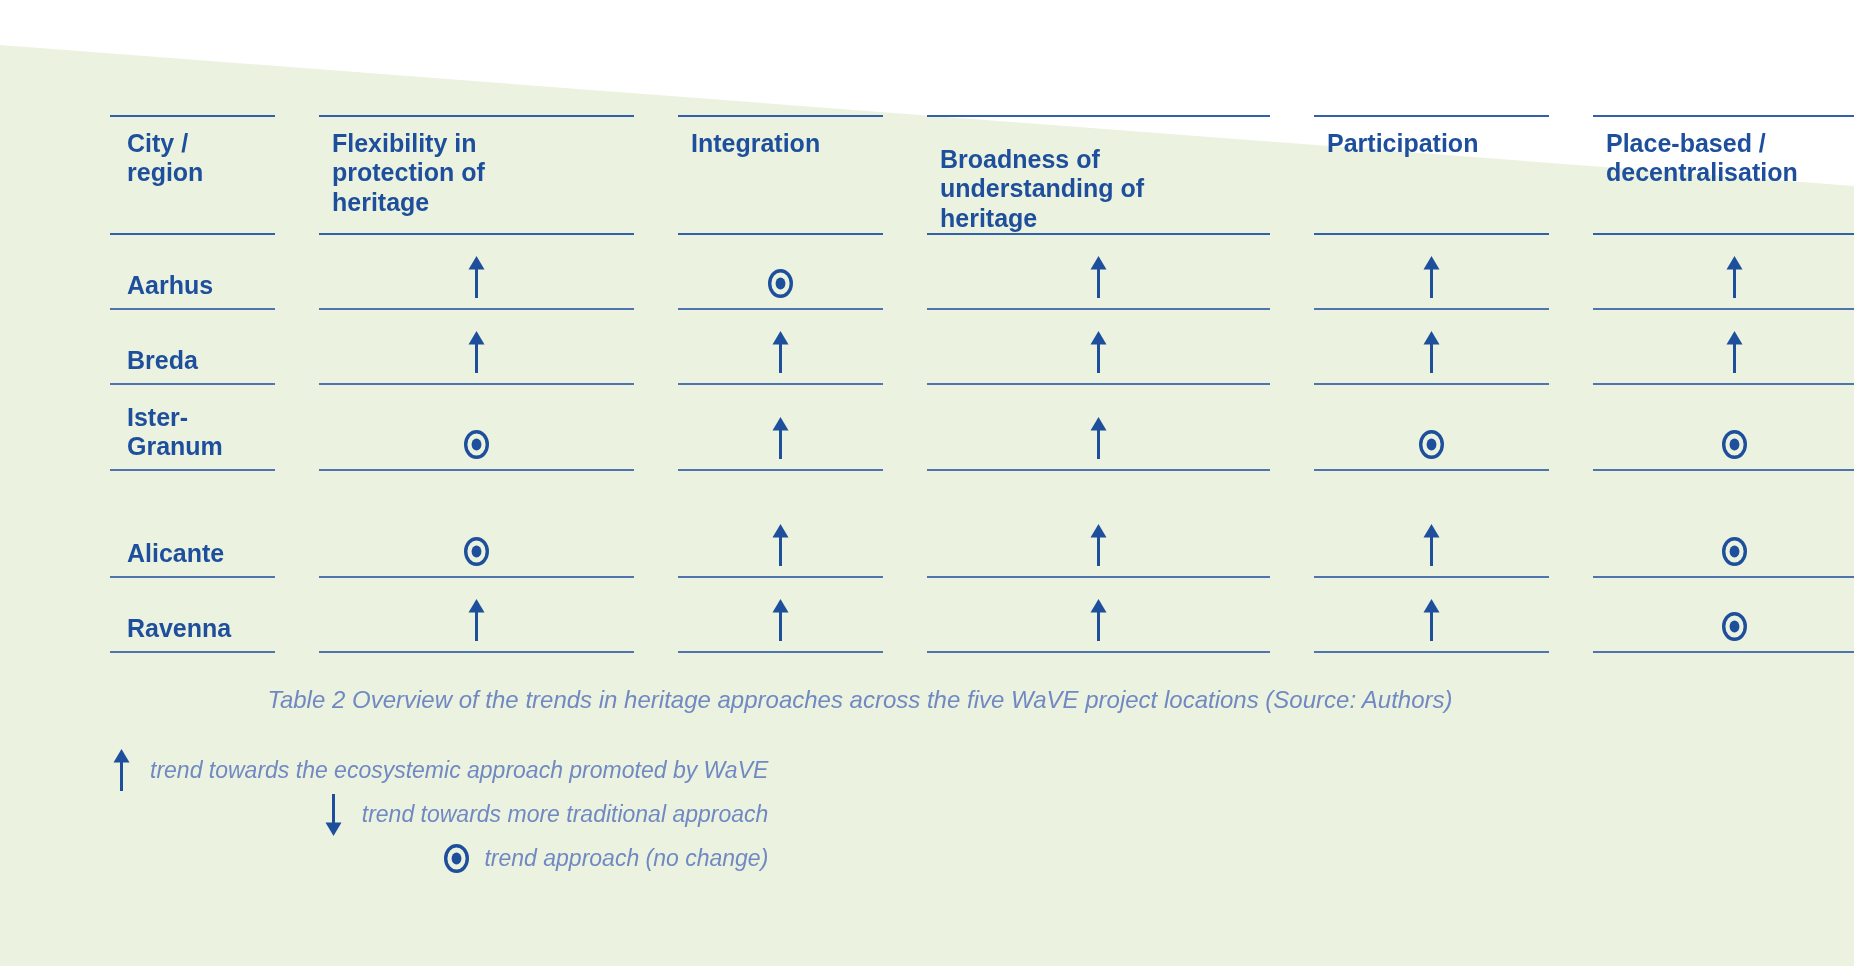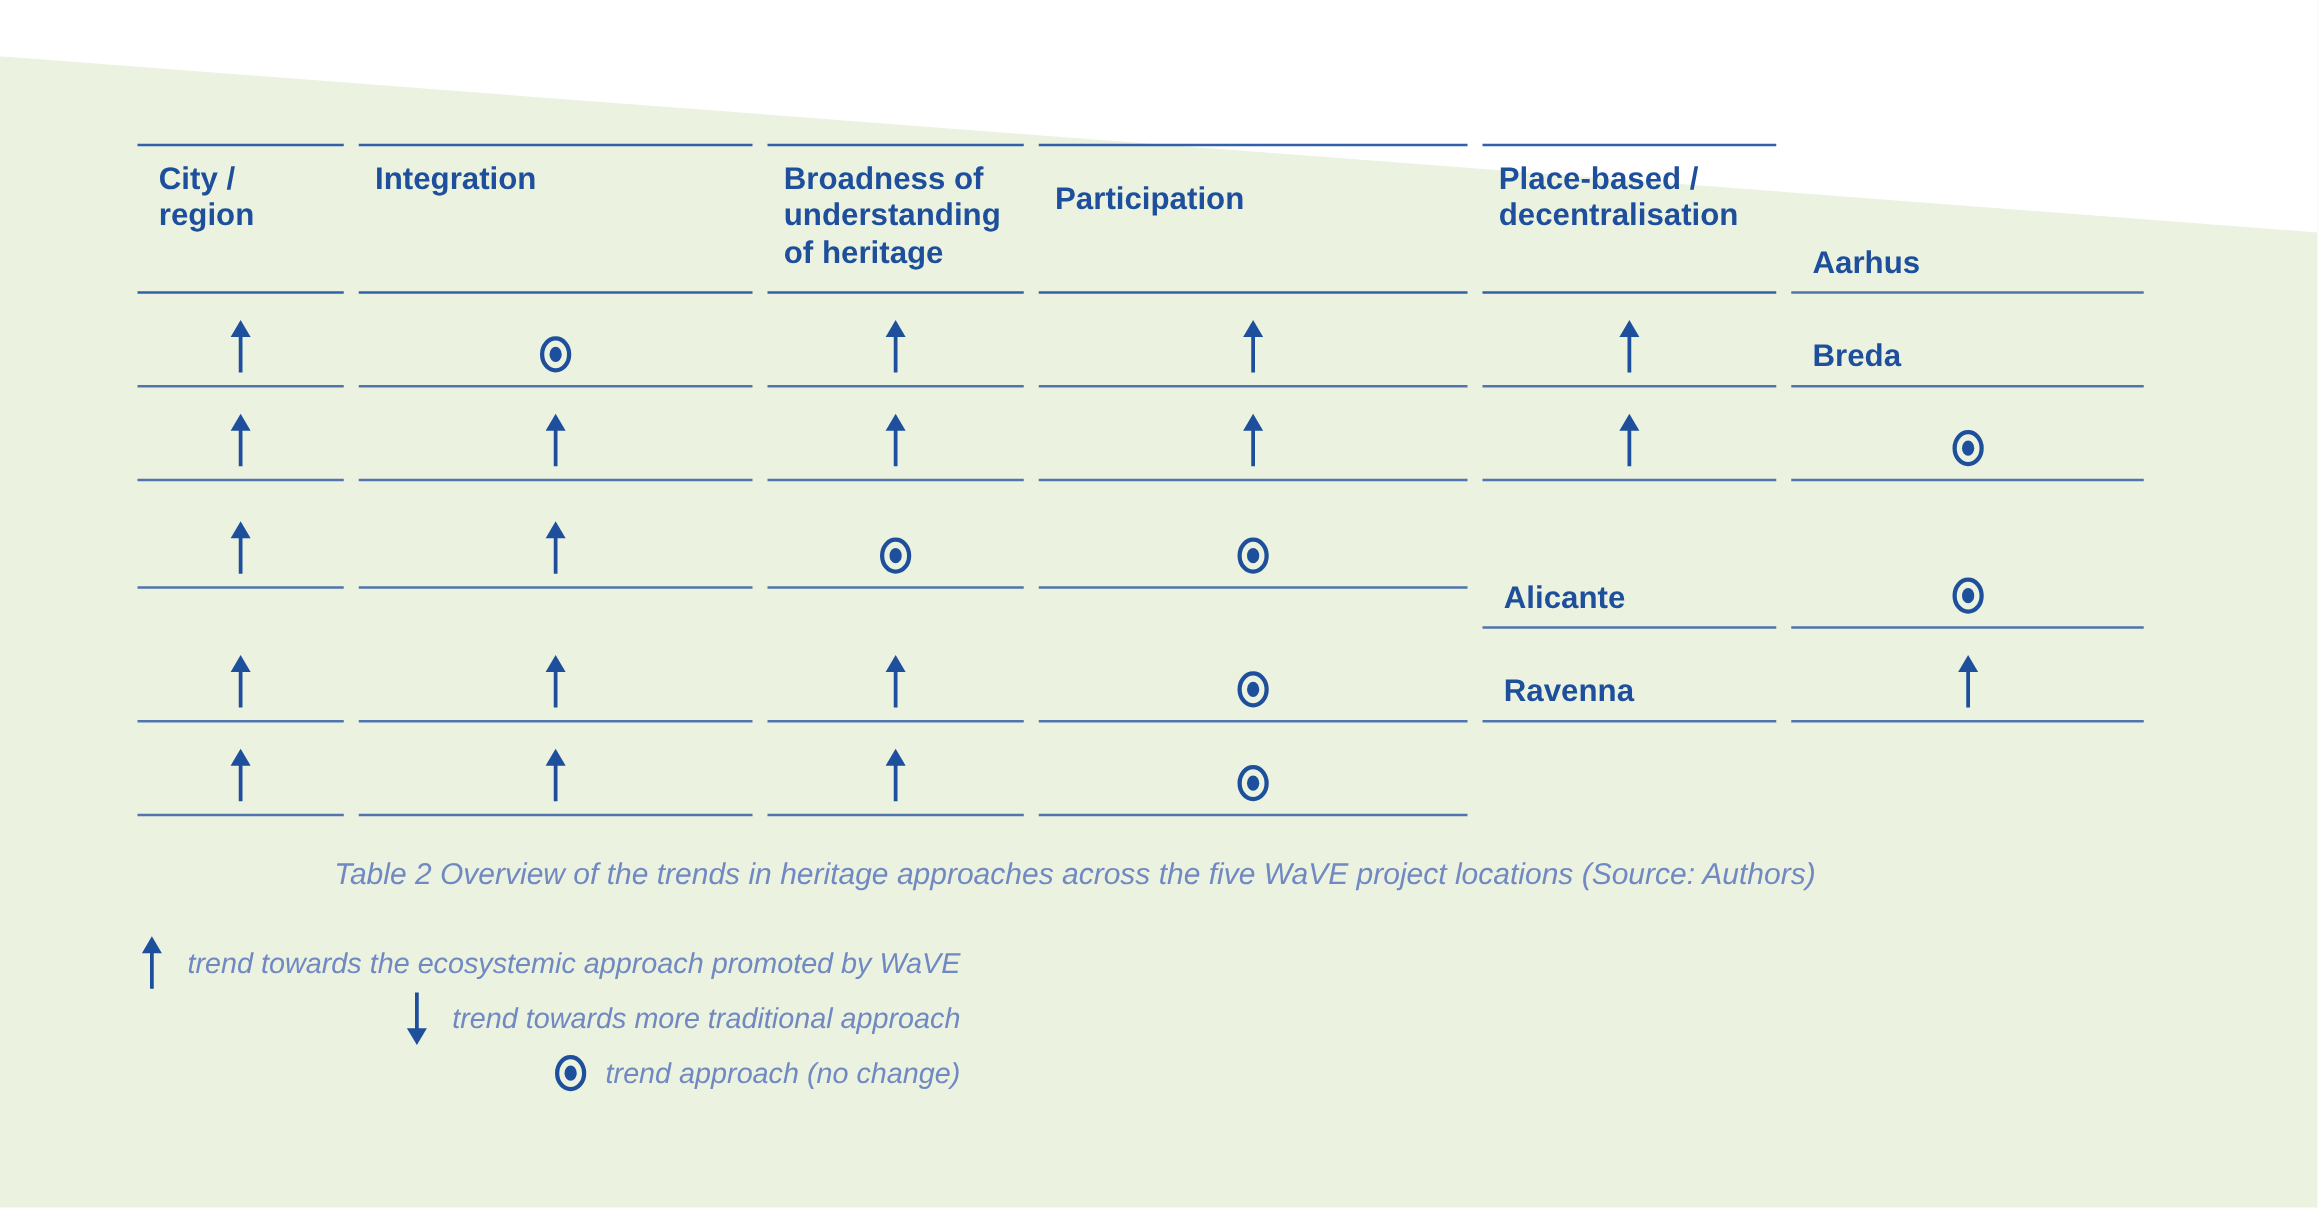"City / region" .table-grid { column-gap: 12px -> 44px }
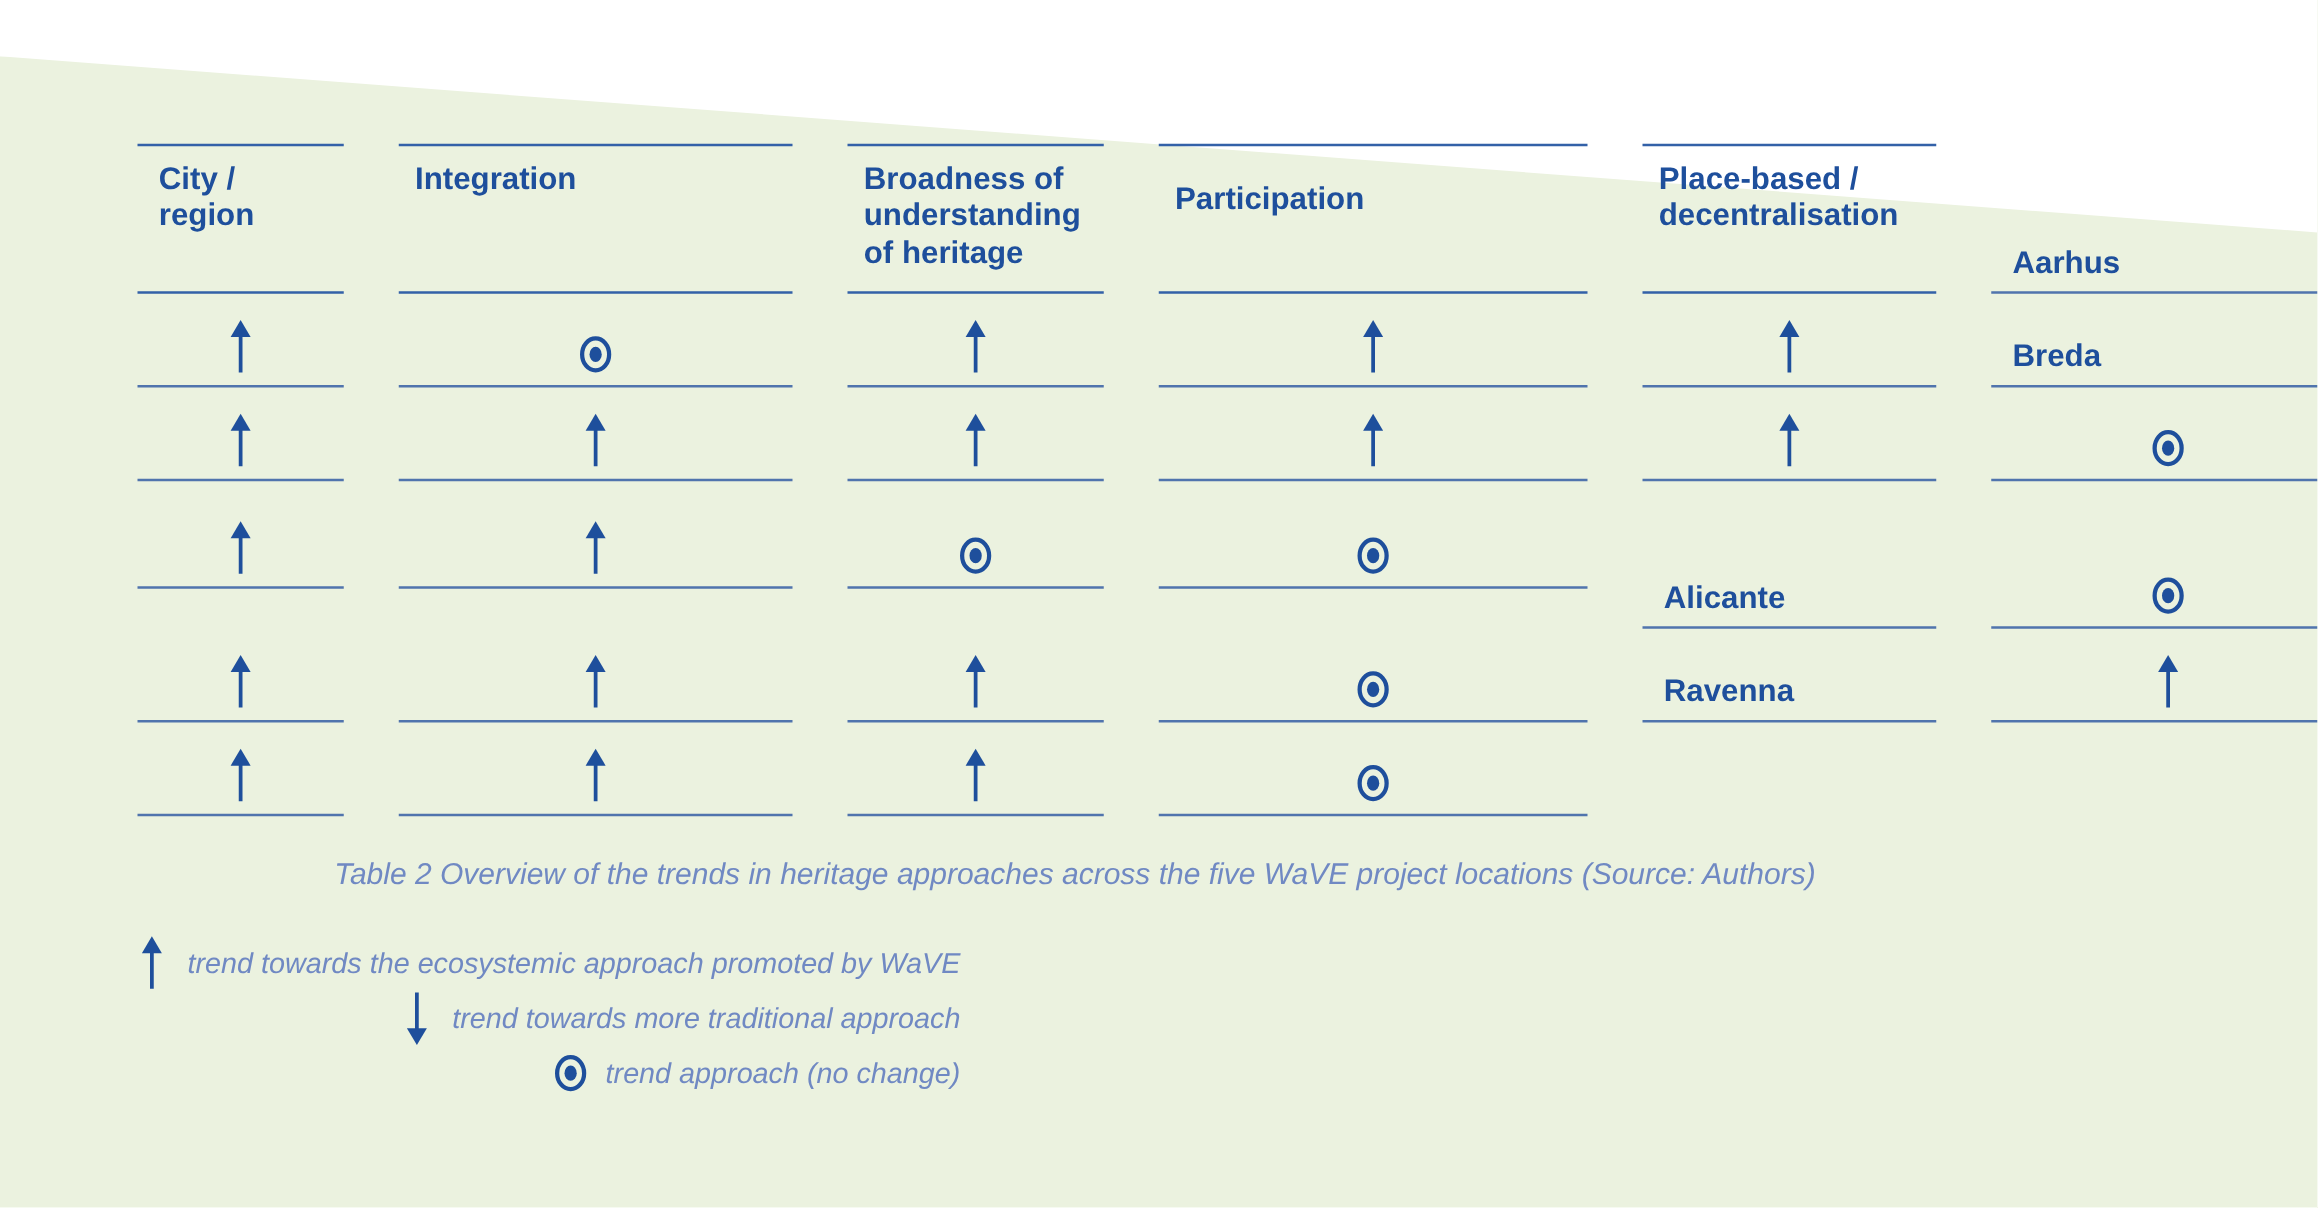"Flexibility in protection of heritage" div.hcell { html: none -> <div> <span>Flexibility in protection of heritage</span> </div> }
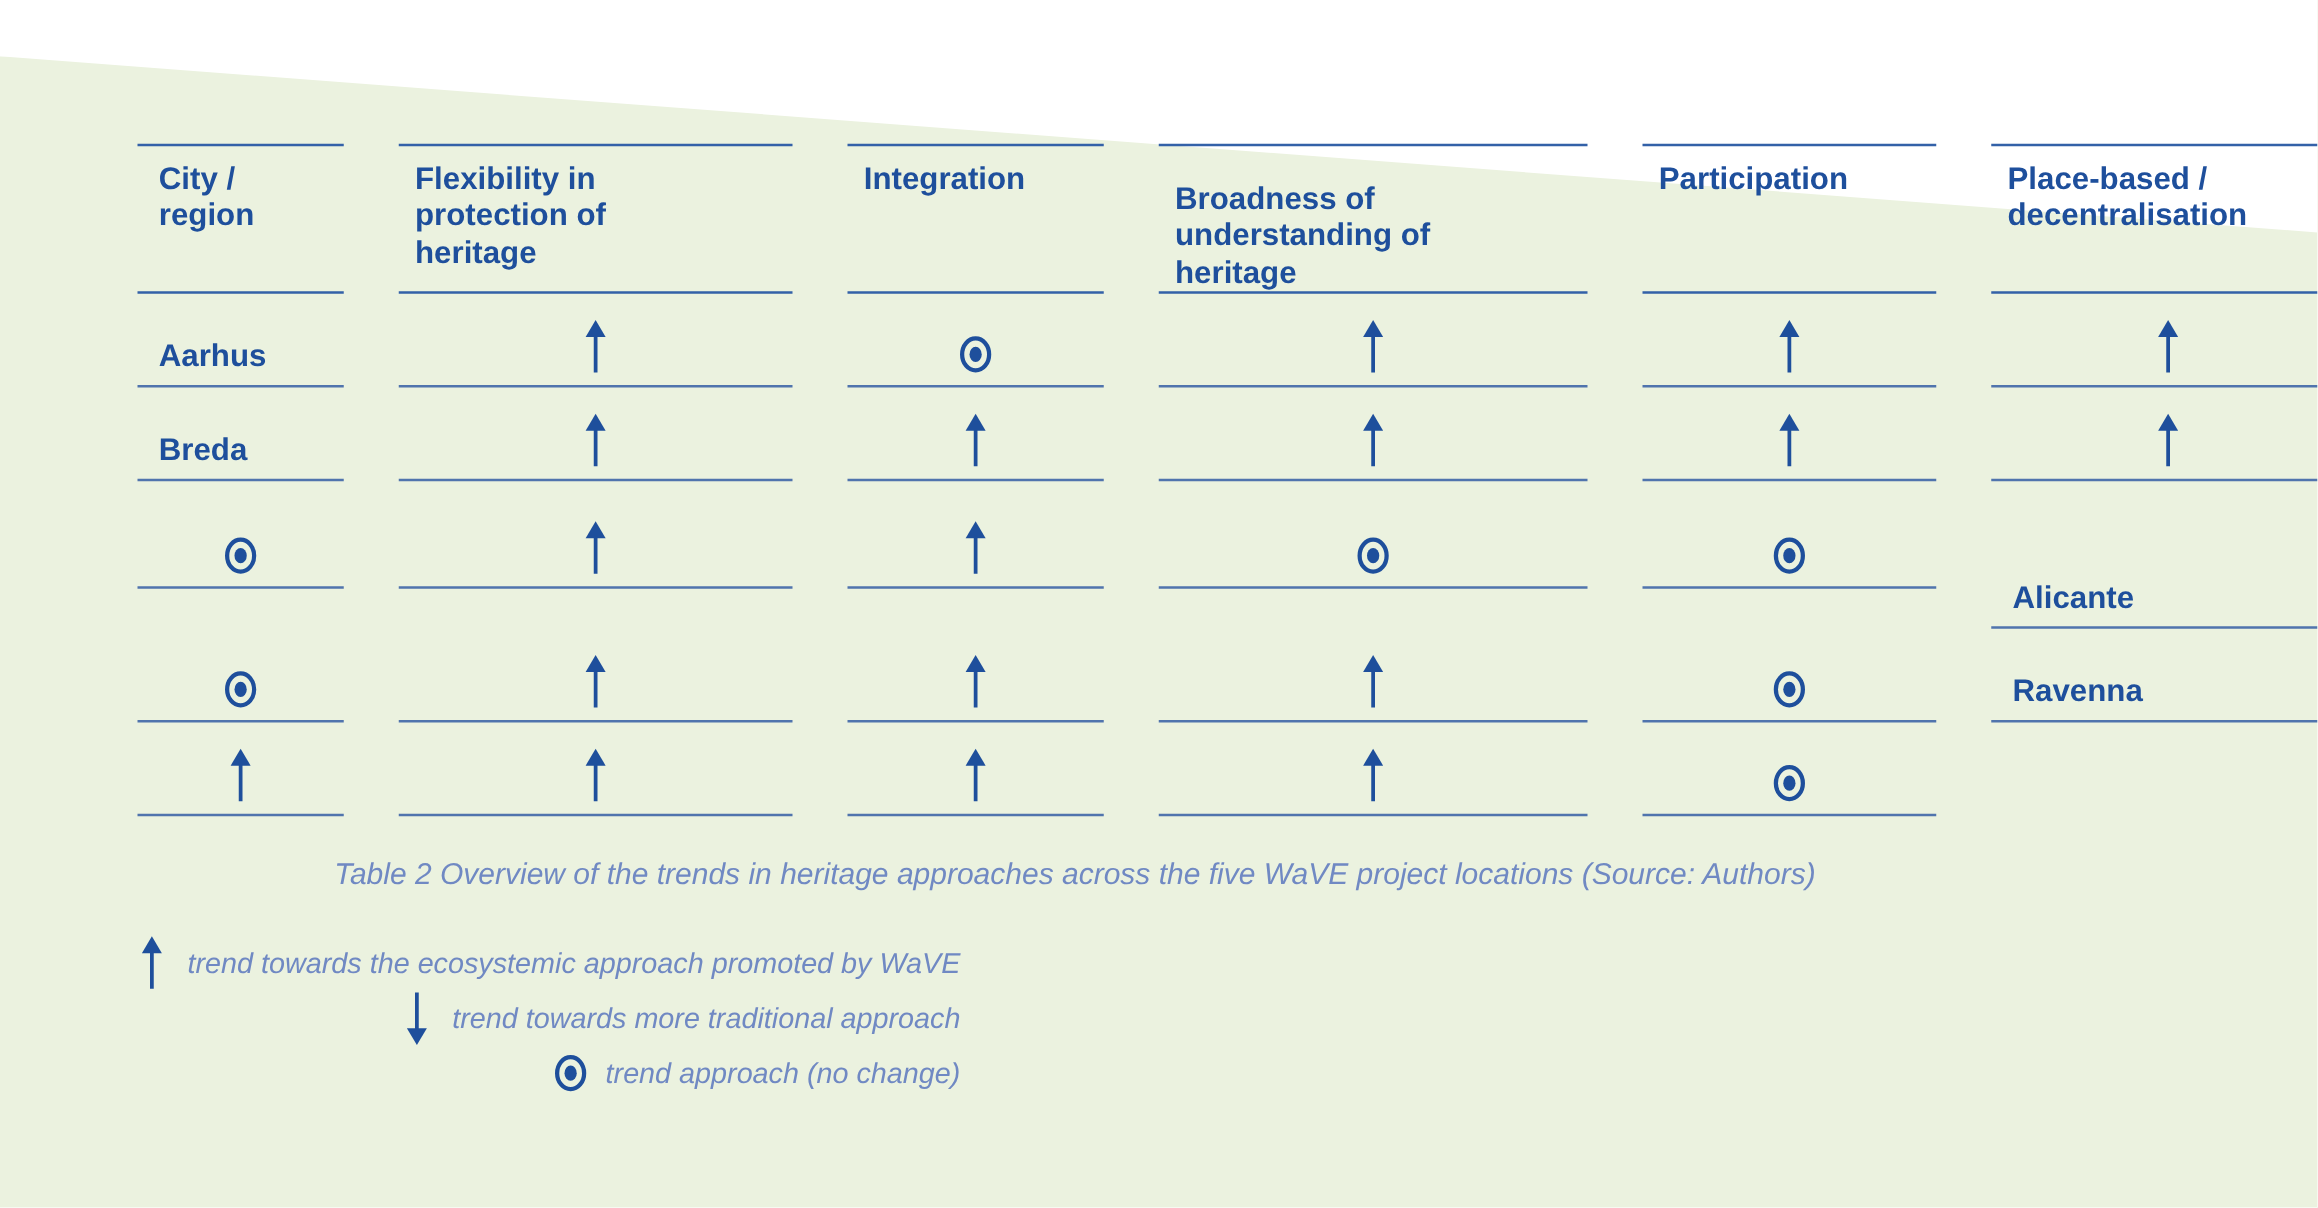"Ister-Granum" div.lcell { html: none -> <div>Ister-Granum</div> }
